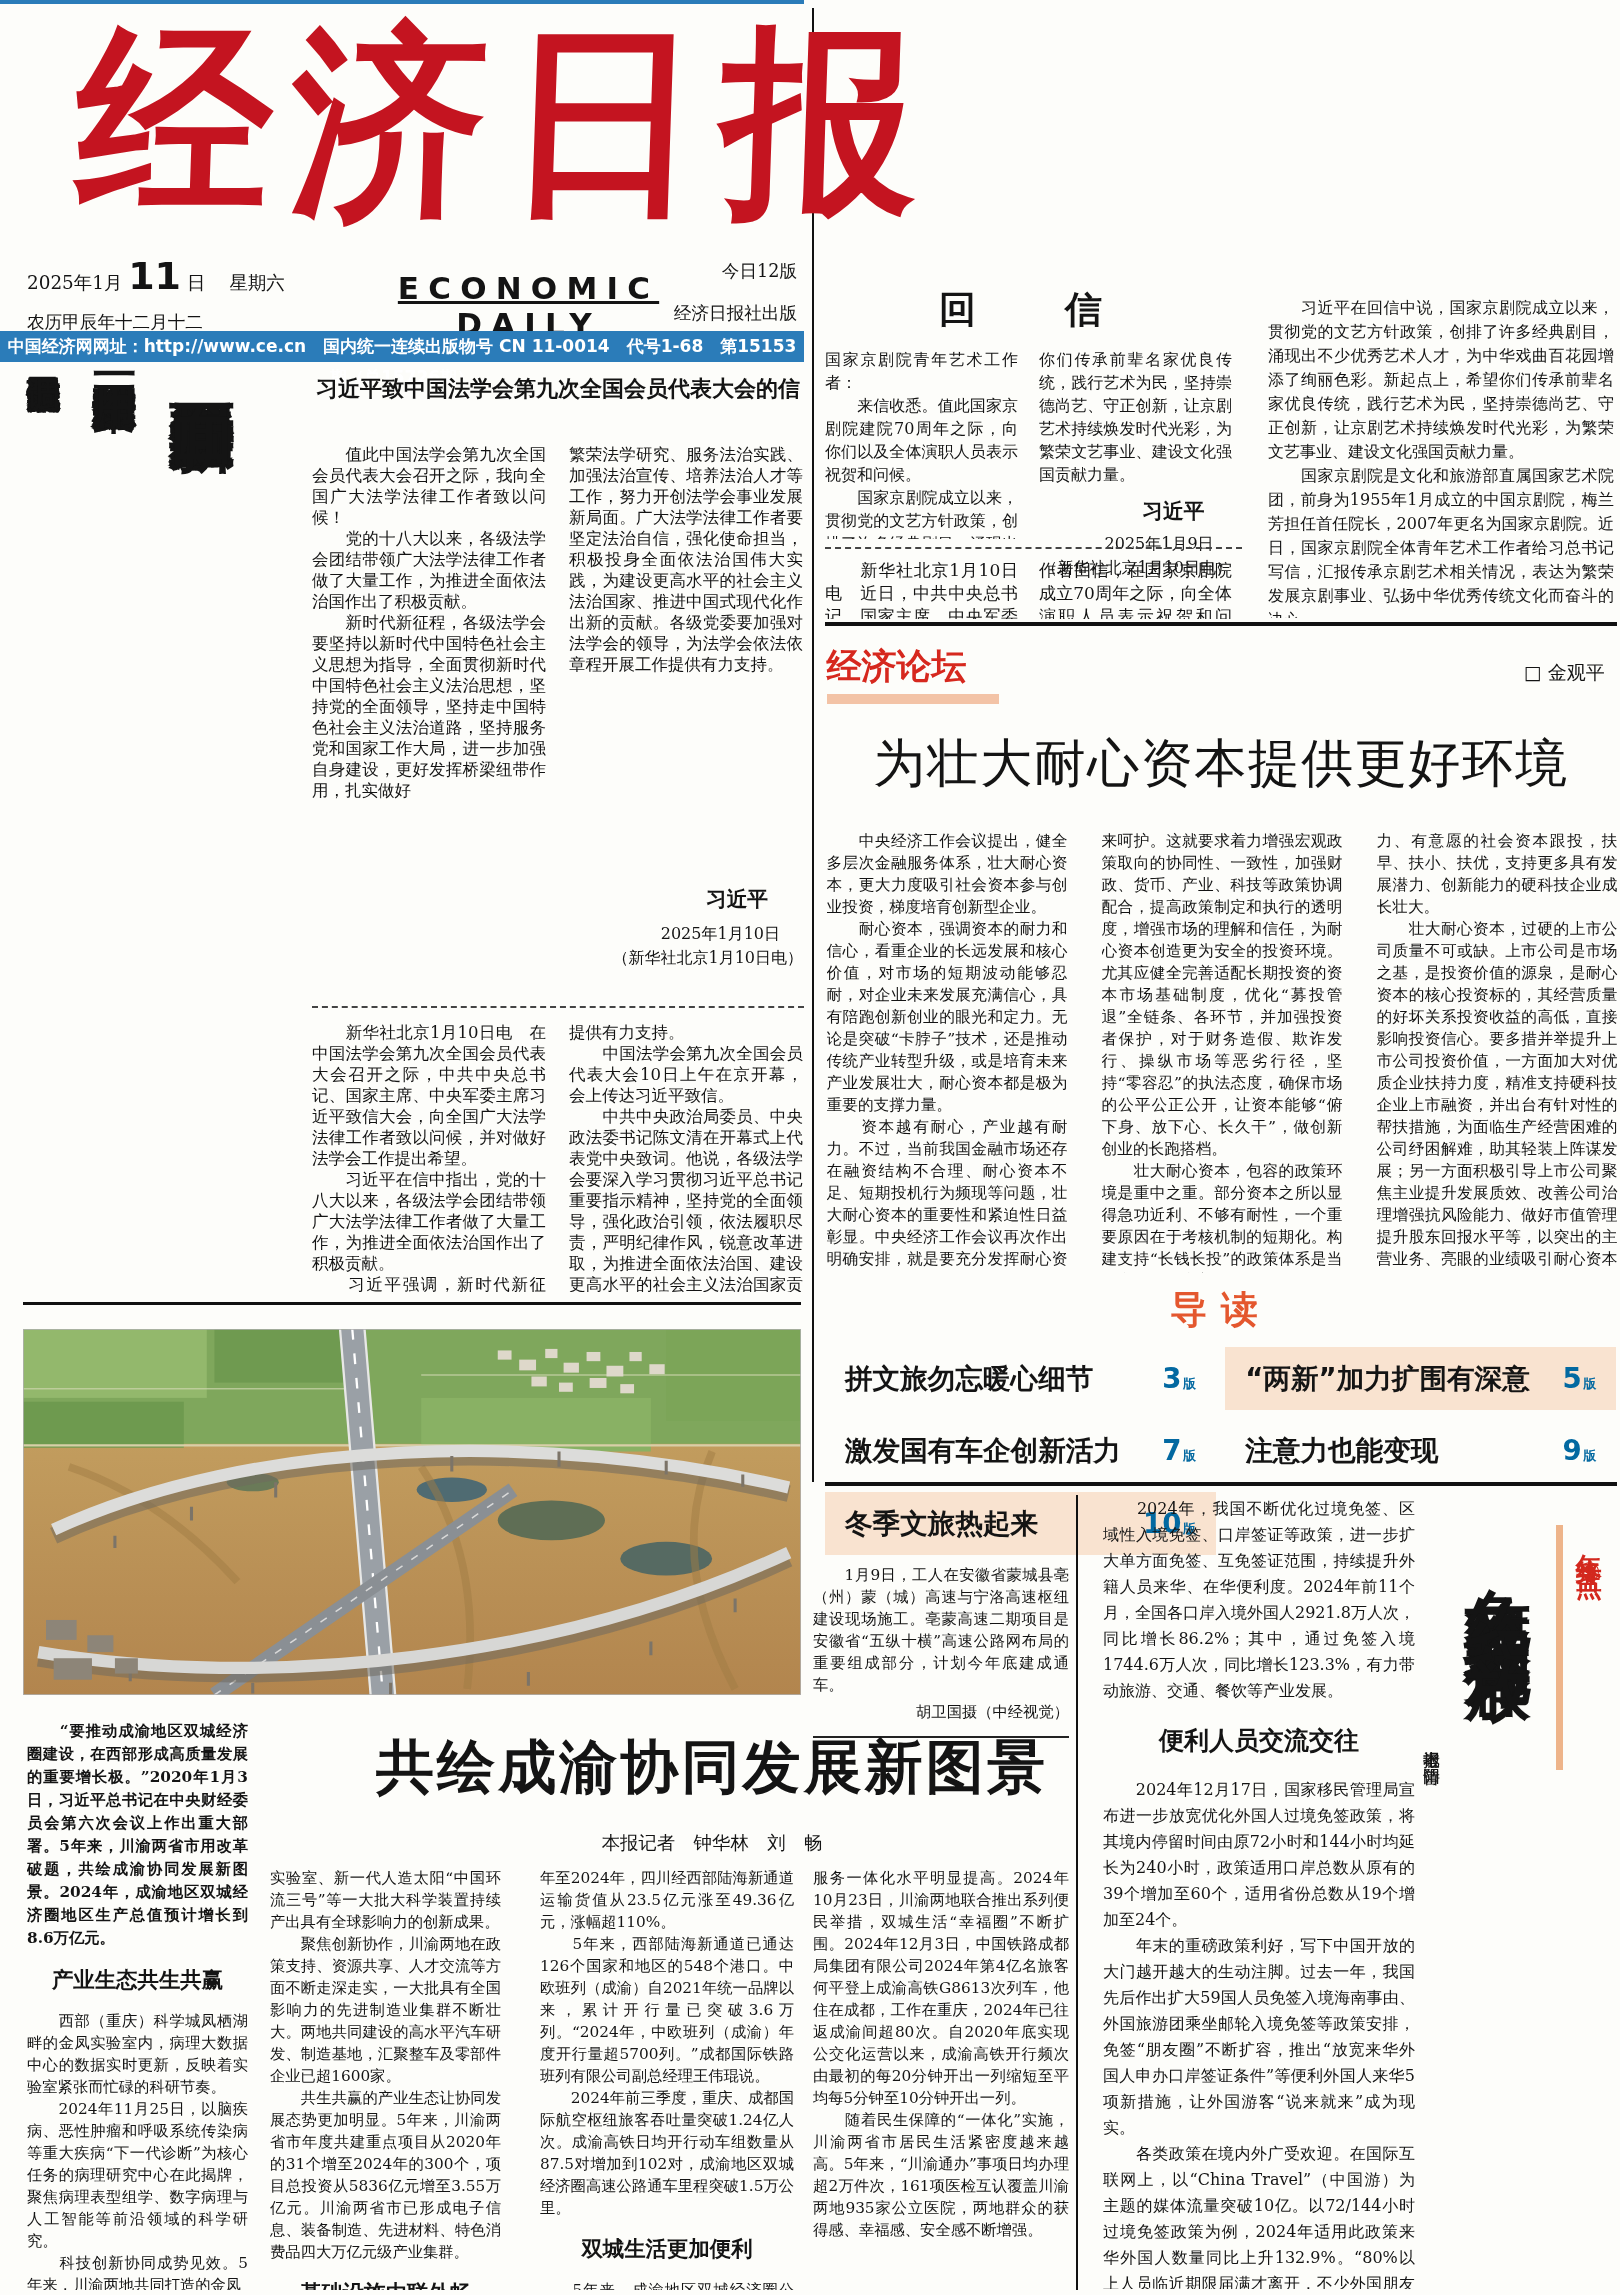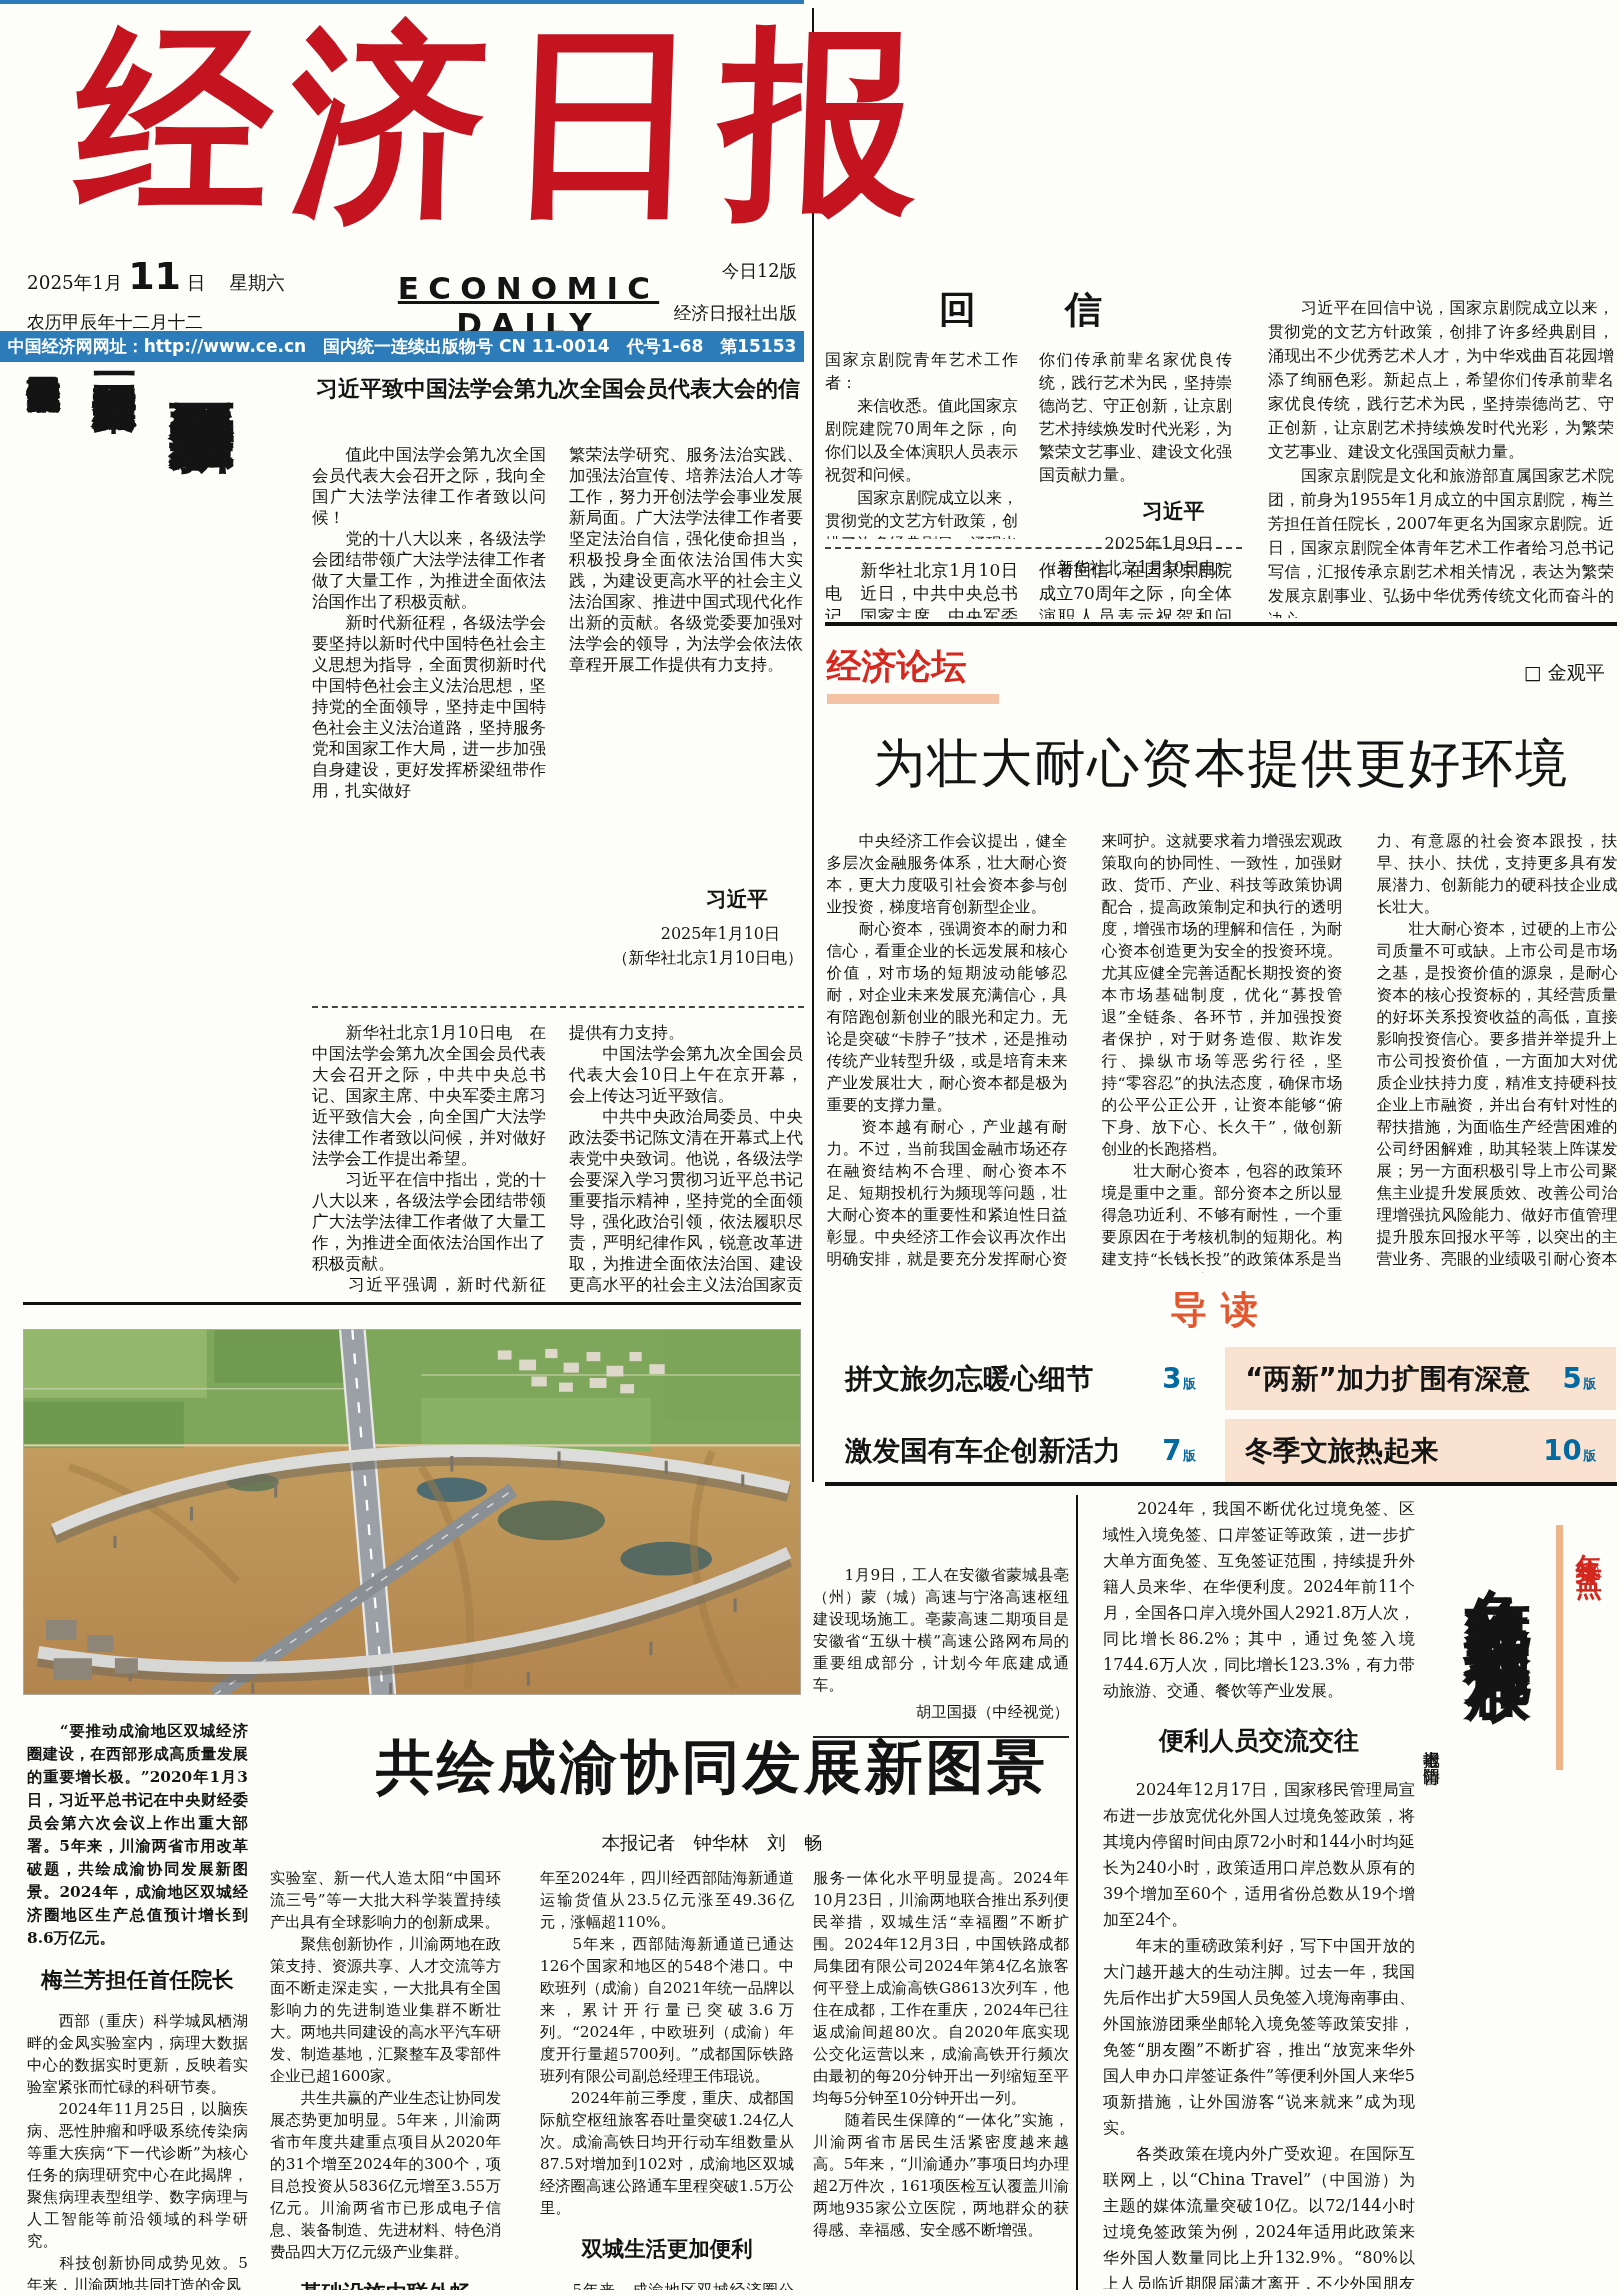"注意力也能变现" div.dd-cell { html: none -> <div> <span>注意力也能变现</span> <span><b>9</b><i>版</i></span> </div> }
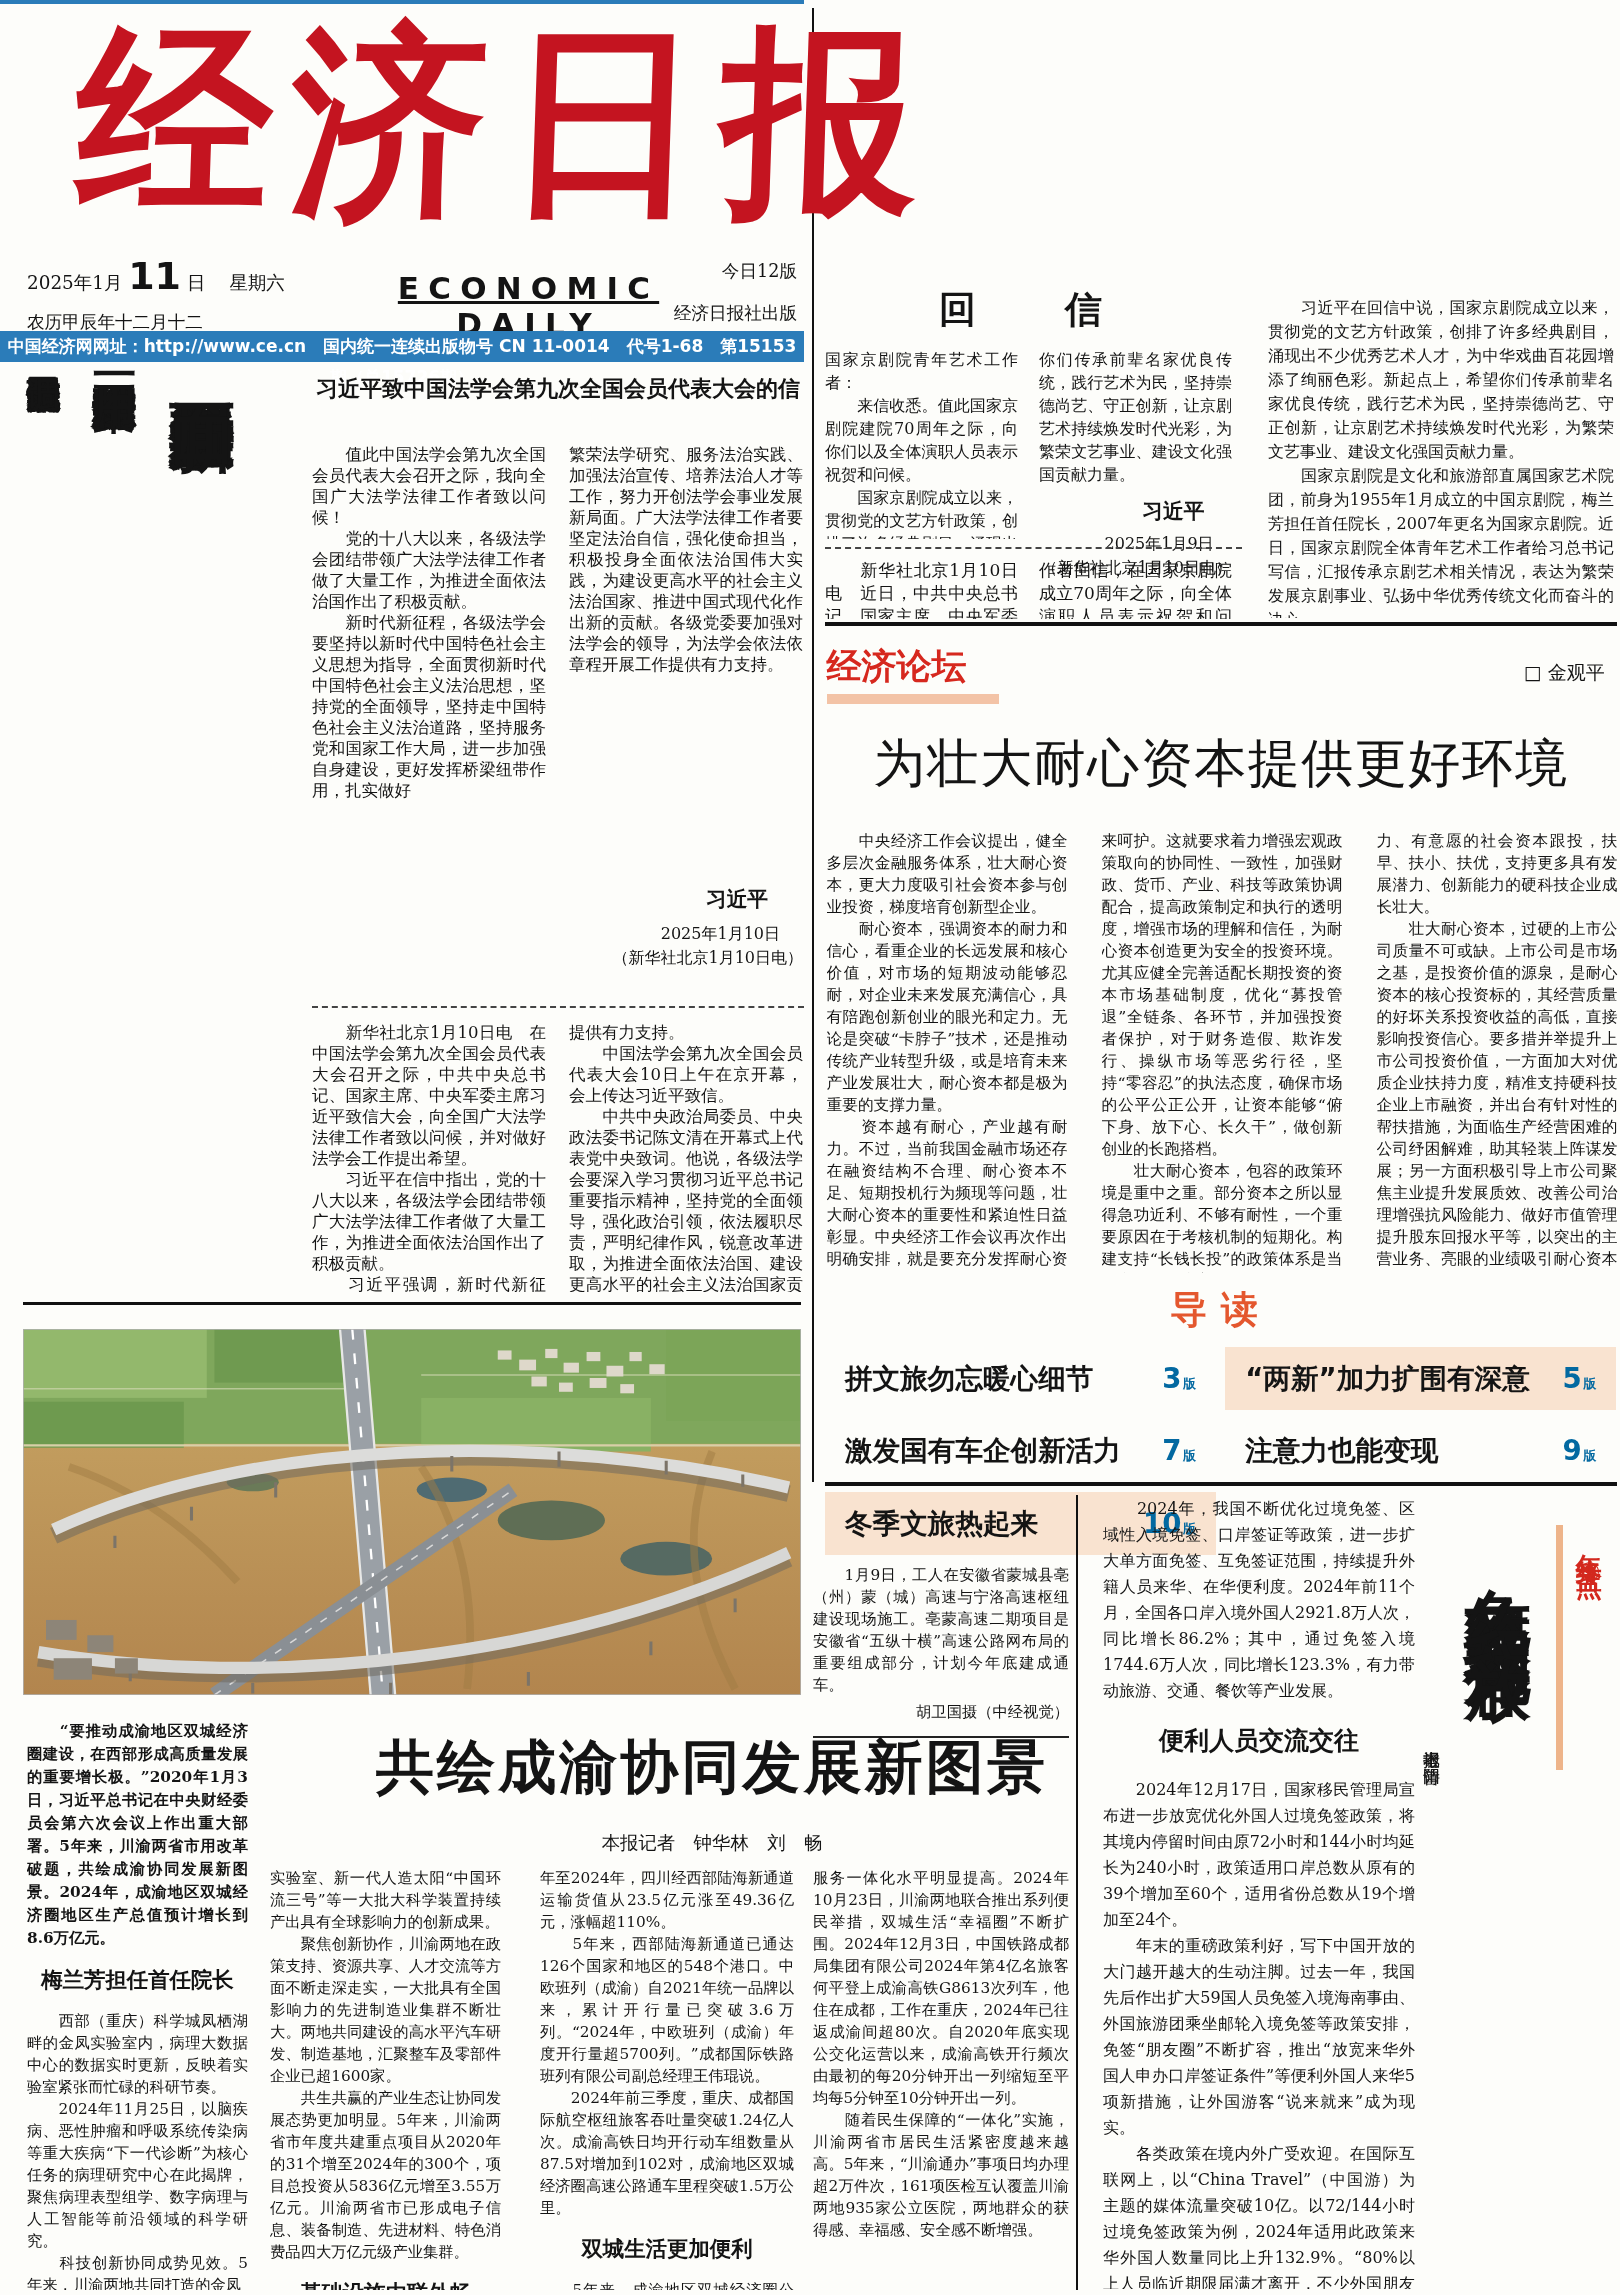"梅兰芳担任首任院长" div.cy-sub { text: 梅兰芳担任首任院长 -> 产业生态共生共赢 }
